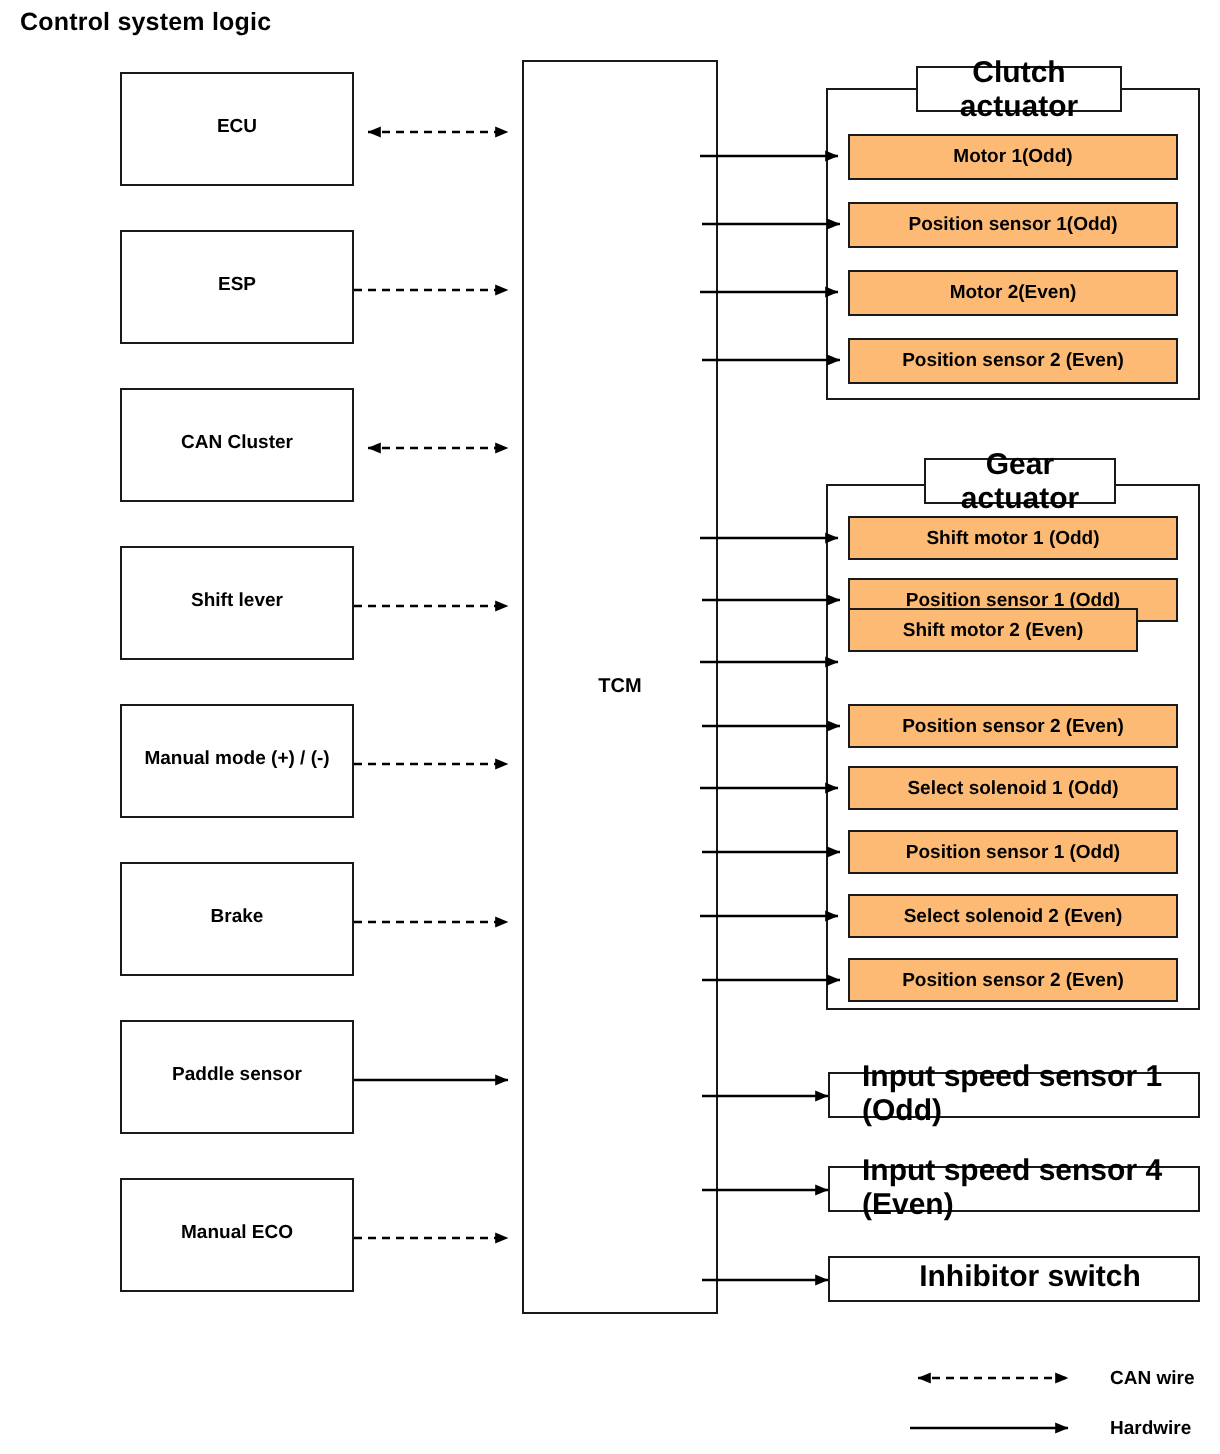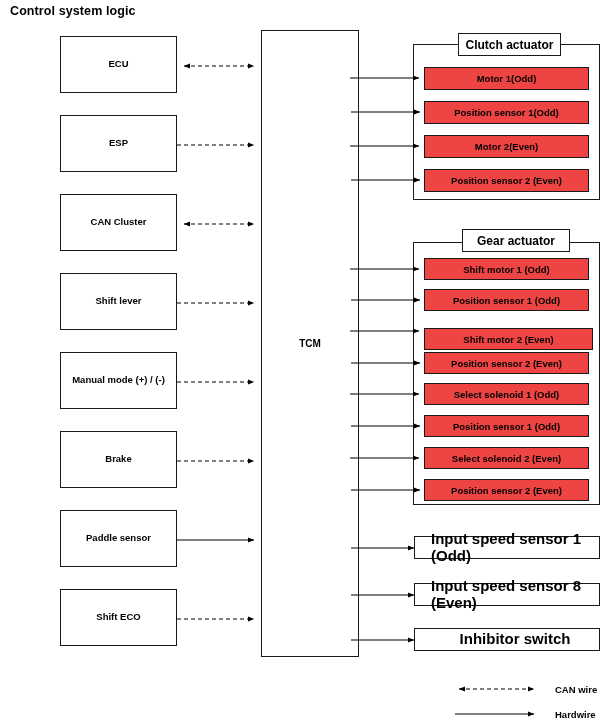"Clutch actuator" .group-title { font-size: 12px -> 15px }
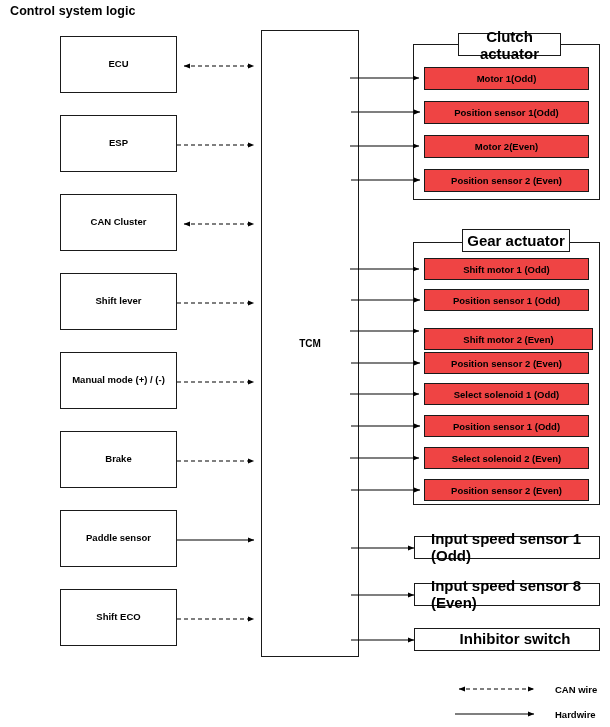"Motor 1(Odd)" .comp-box { background: #ef4444 -> #fdba74 }
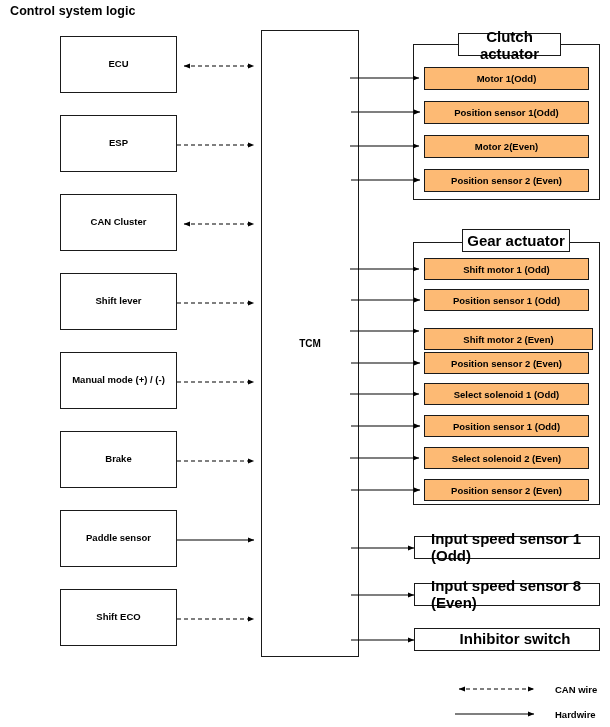"Gear actuator" div.group-title { width: 108px -> 96px }
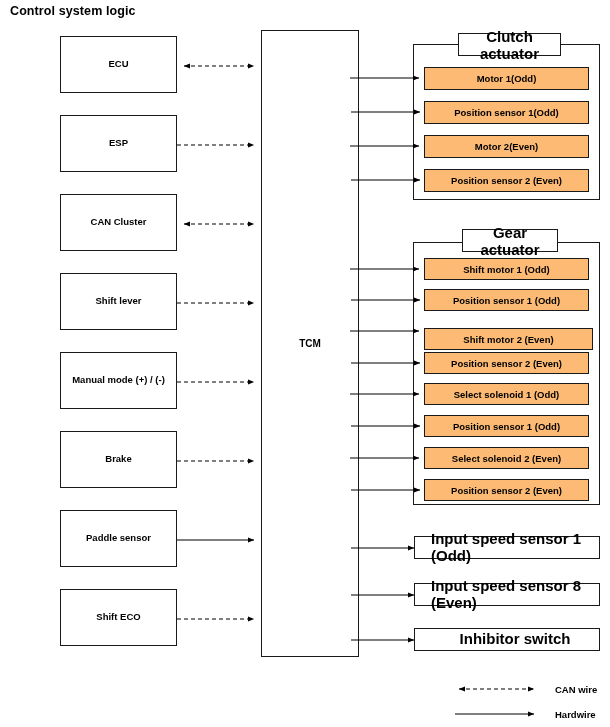"Shift motor 2 (Even)" div.comp-box { top: 328px -> 304px; width: 169px -> 145px }
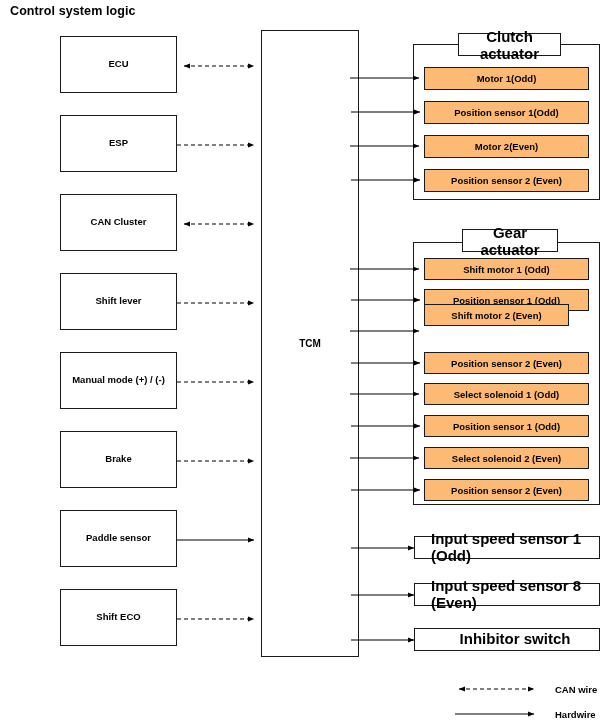"Input speed sensor 8 (Even)" span { text: 8 -> 4 }
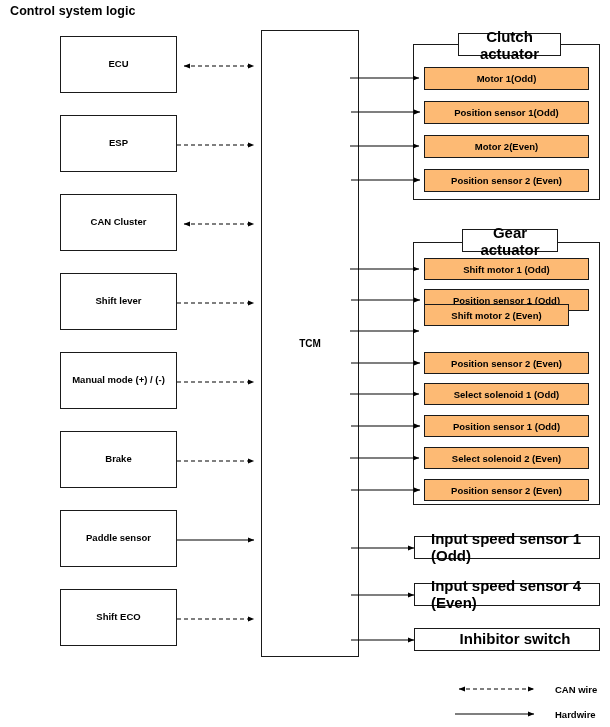"Shift ECO" span { text: Shift -> Manual }
